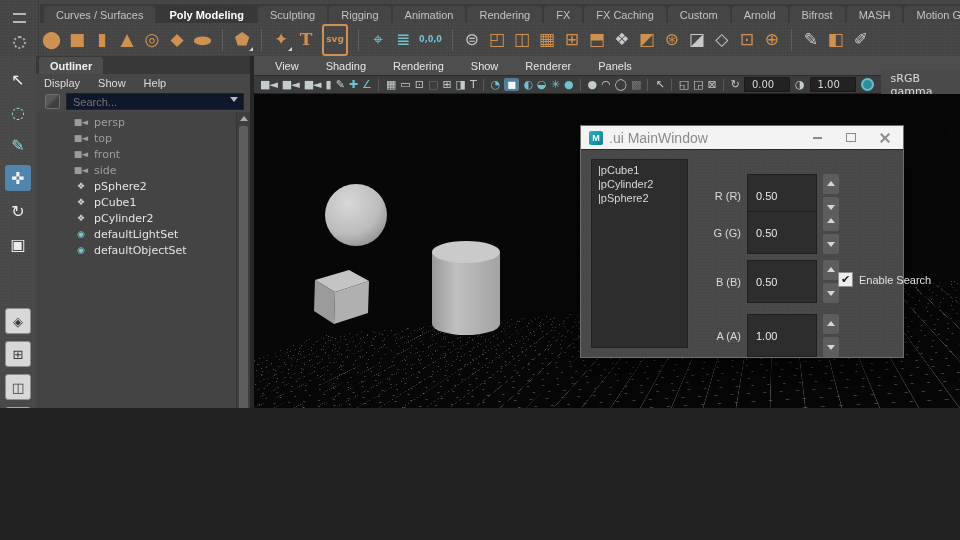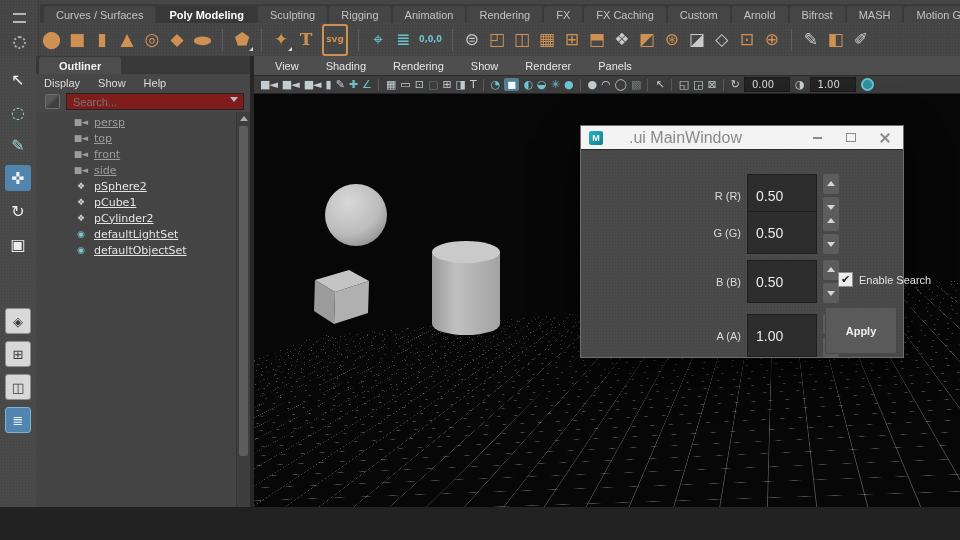"Curves / Surfaces" #app { height: 507px -> 408px }
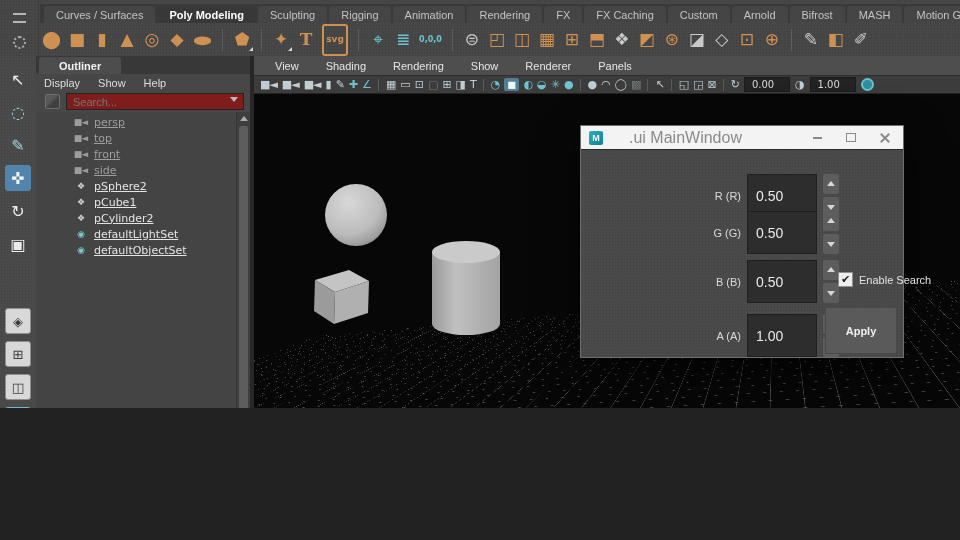"Outliner" .out-tab { padding: 3px 20px 2px -> 3px 11px 2px }
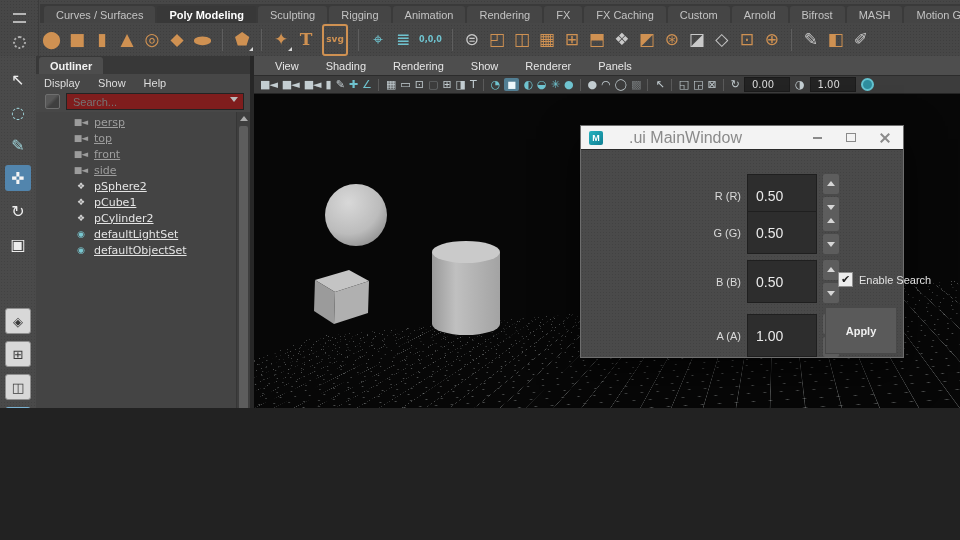"sRGB gamma" span.vp-colorspace { html: none -> <span>sRGB gamma</span> }
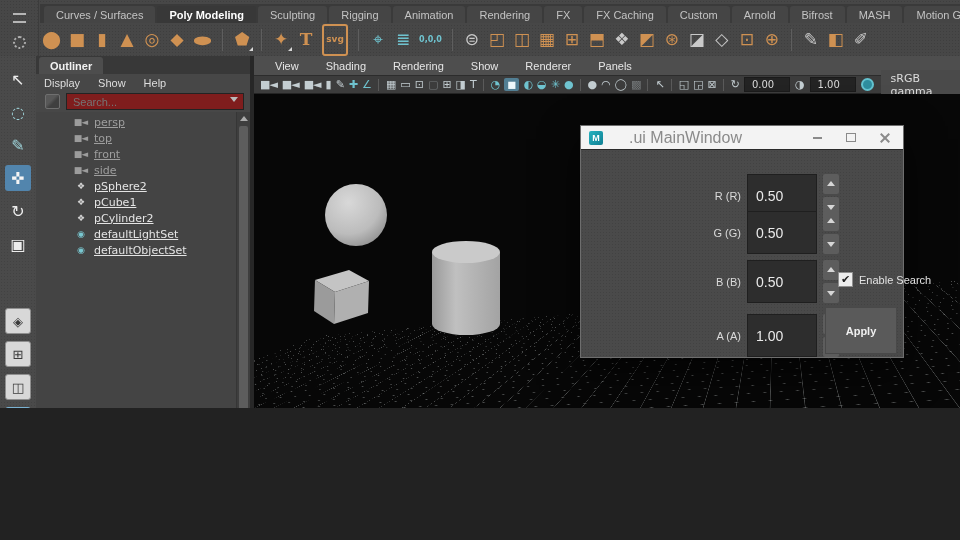"Search..." .out-search { background: #7f1d1d -> #0f172a }
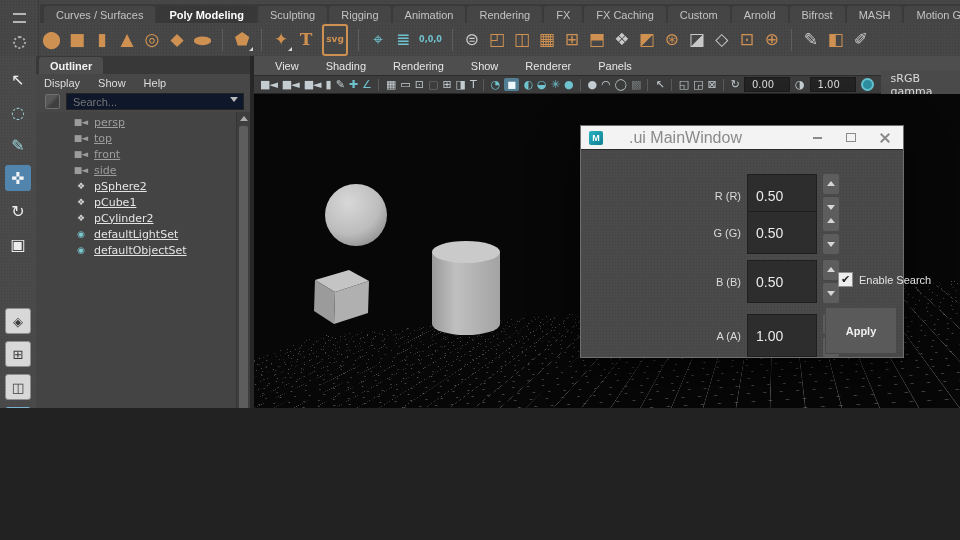"persp" .out-label { text-decoration: underline -> none }
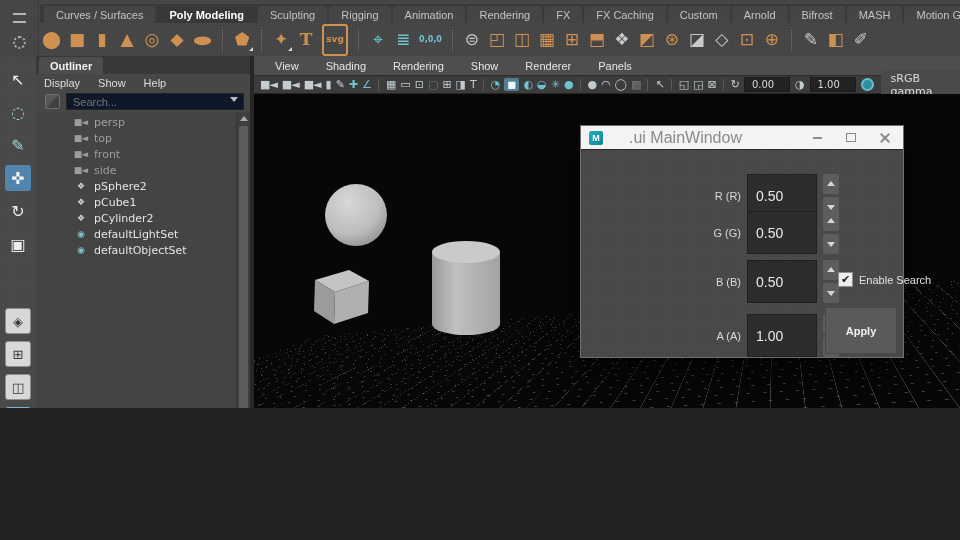".ui MainWindow" .dlg-titletext { font-size: 16px -> 14px; margin-left: 20px -> none }
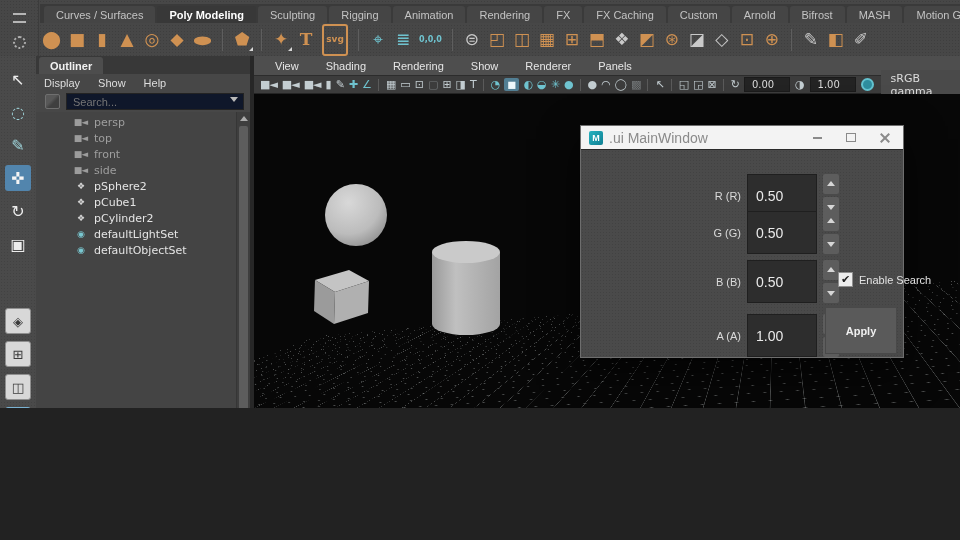"|pCube1" div { html: none -> <div> <div>|pCube1</div> <div>|pCylinder2</div> <div>|pSphere2</div> </div> }
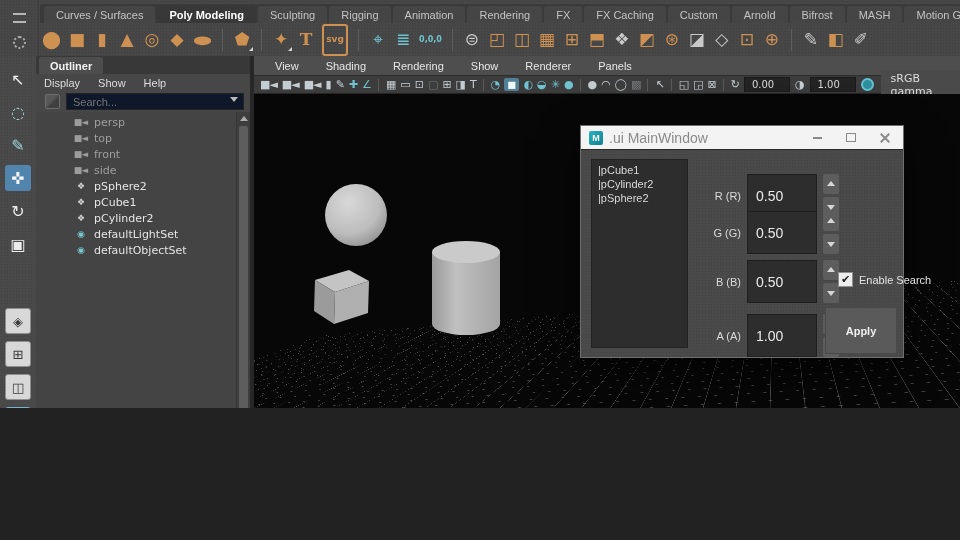"0.50" .spin-field { font-size: 14px -> 11px }
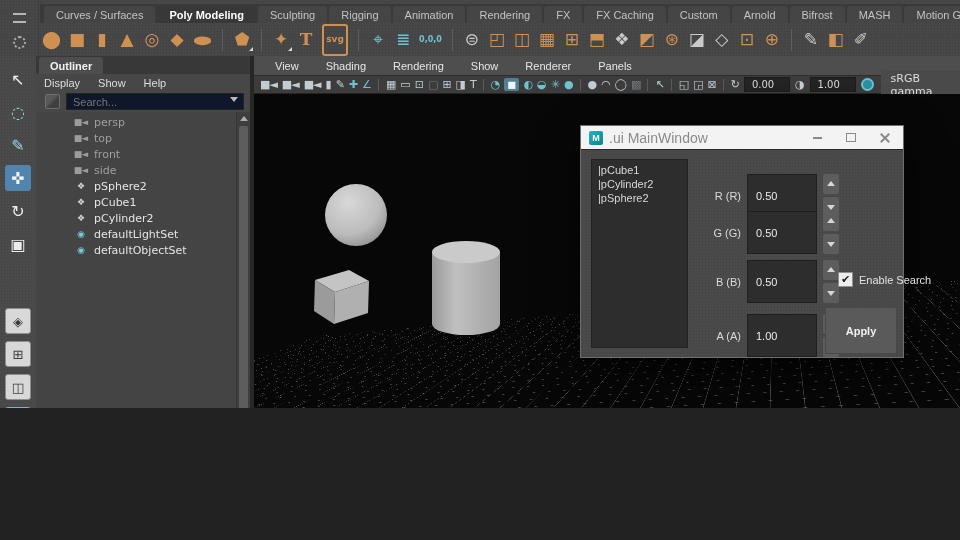"Apply" div { html: <div>Apply</div> -> none }
